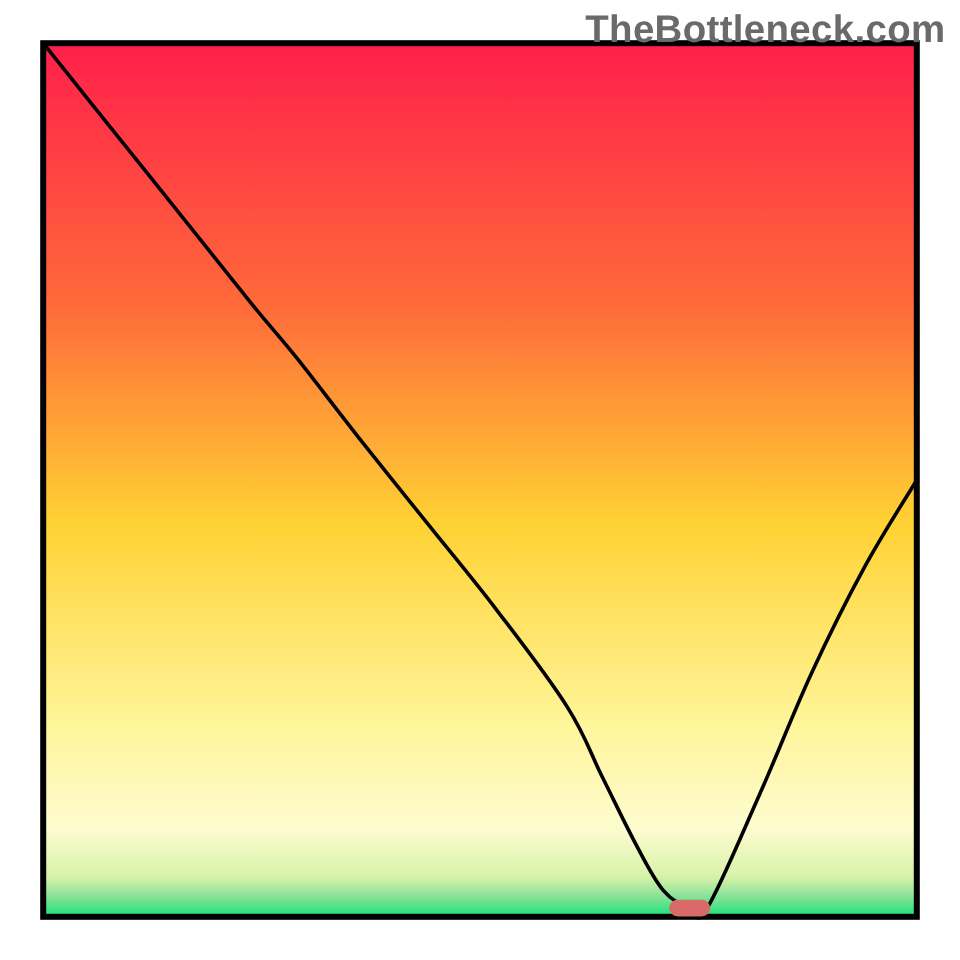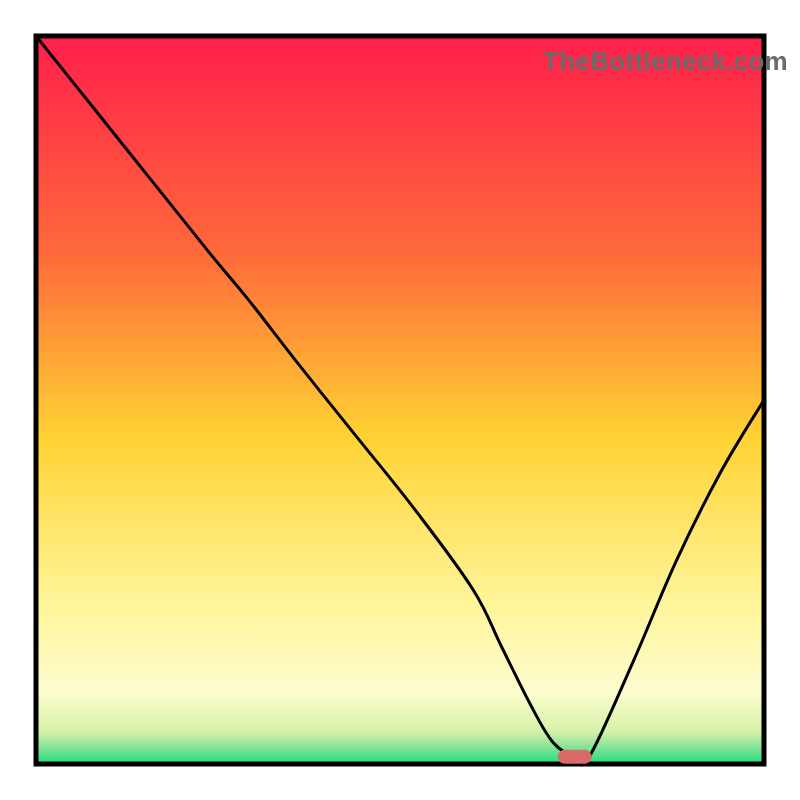"TheBottleneck.com" .watermark { font-size: 26px -> 32px; margin-top: 40px -> none }
